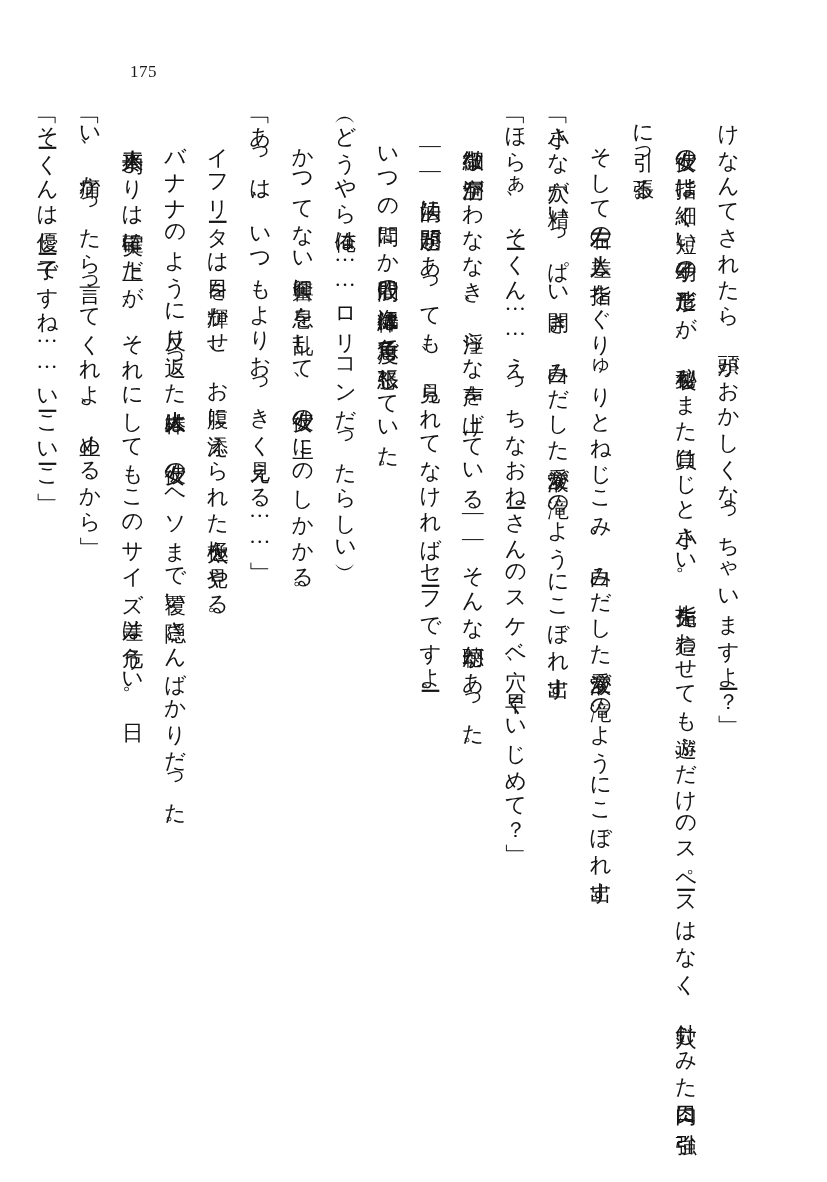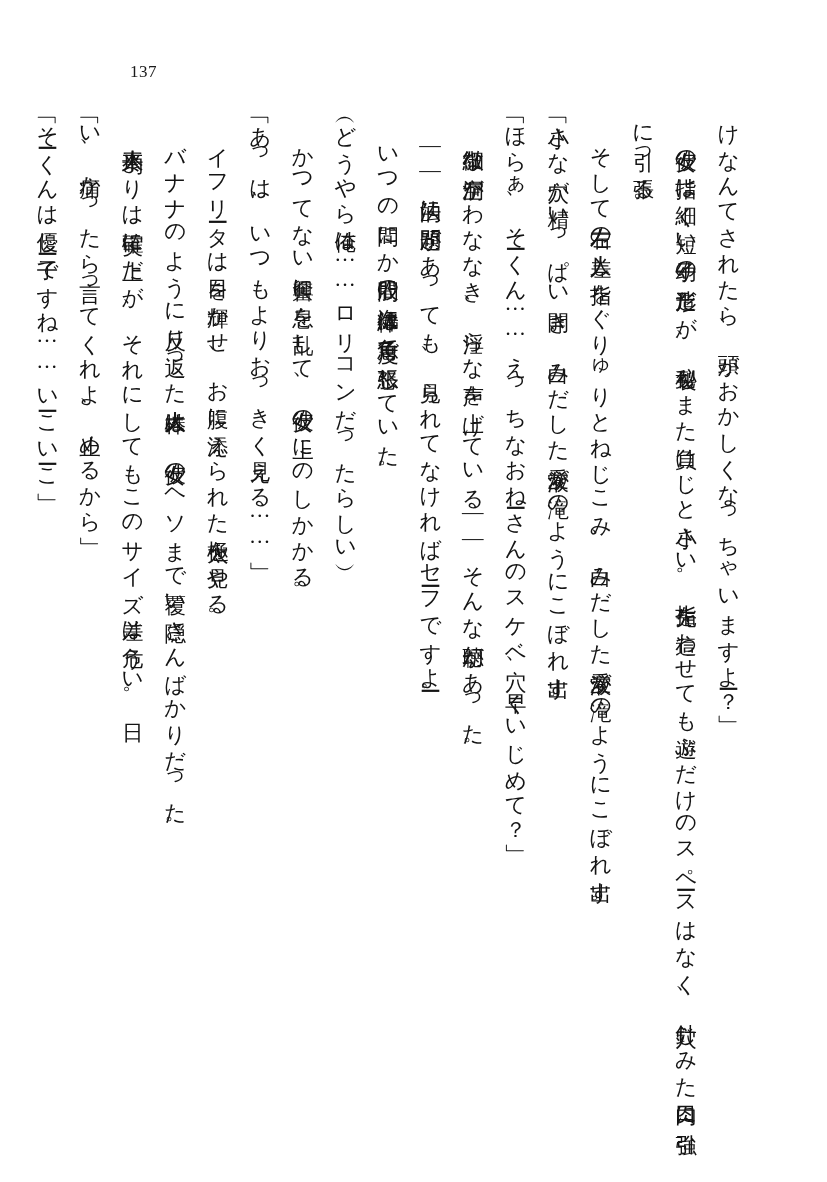"137" div { text: 137 -> 175 }
